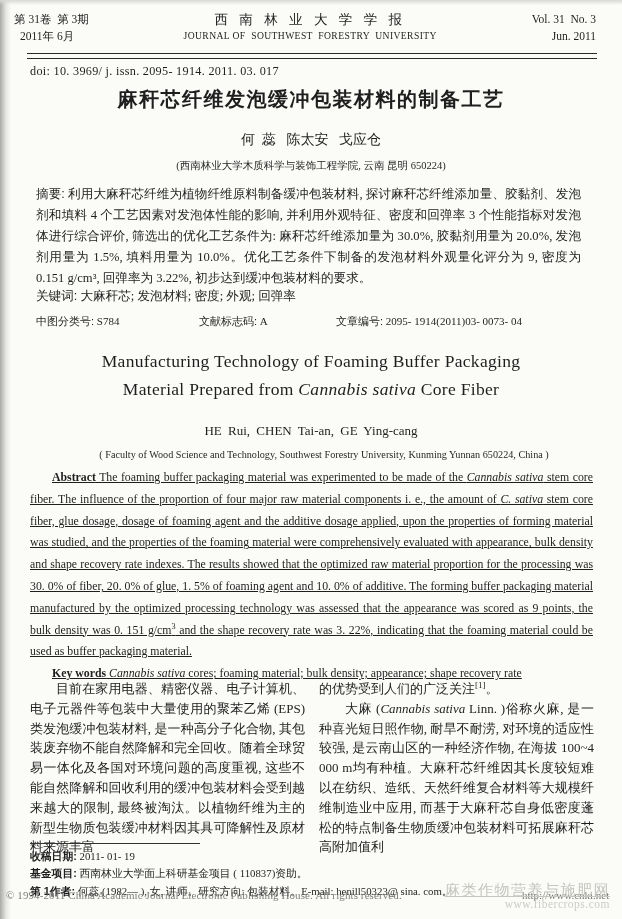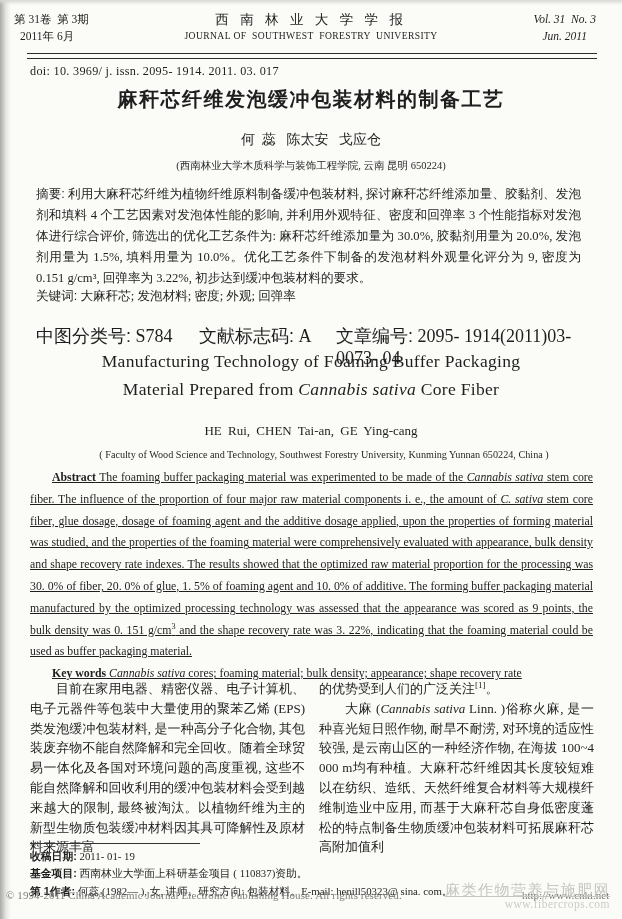"Vol. 31 No. 3" .jh-right { font-style: italic -> none; text-align: center -> right }
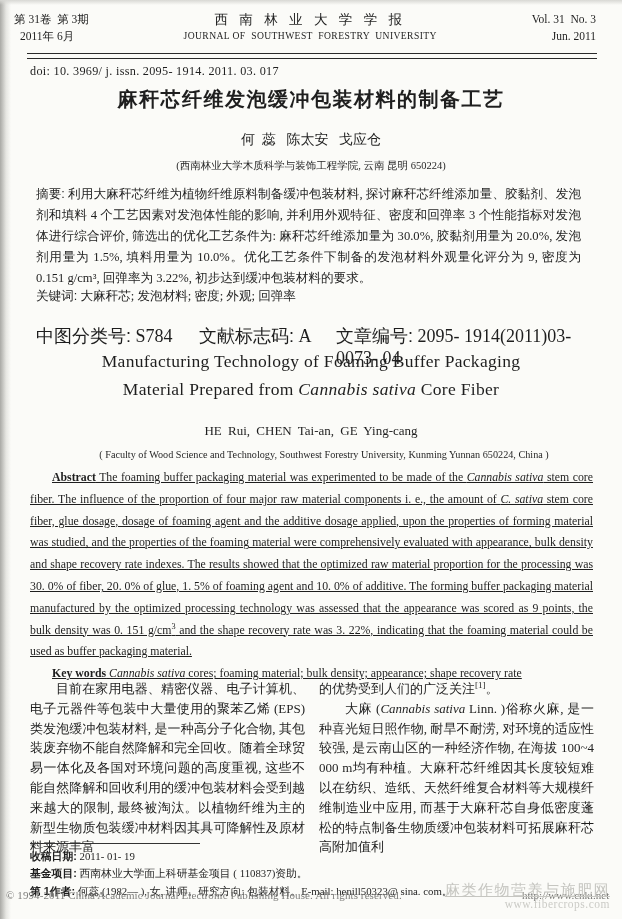"中图分类号: S784" .clc-row { font-size: 18px -> 11px; top: 324px -> 314px }
